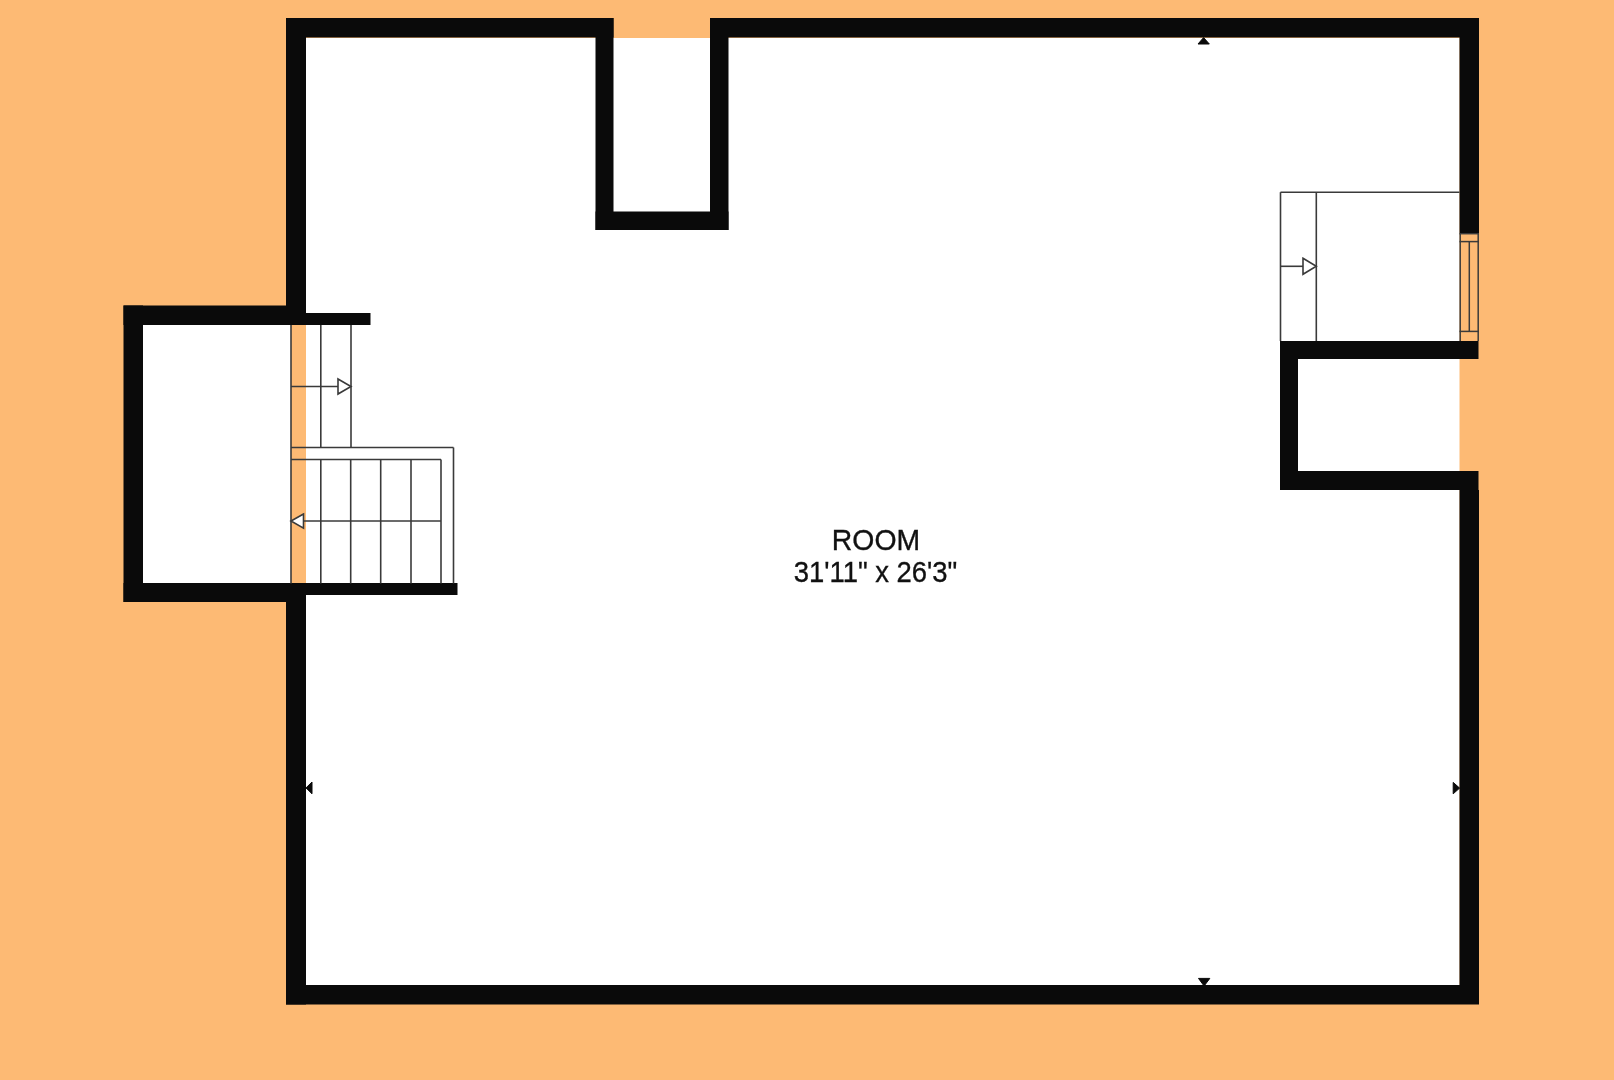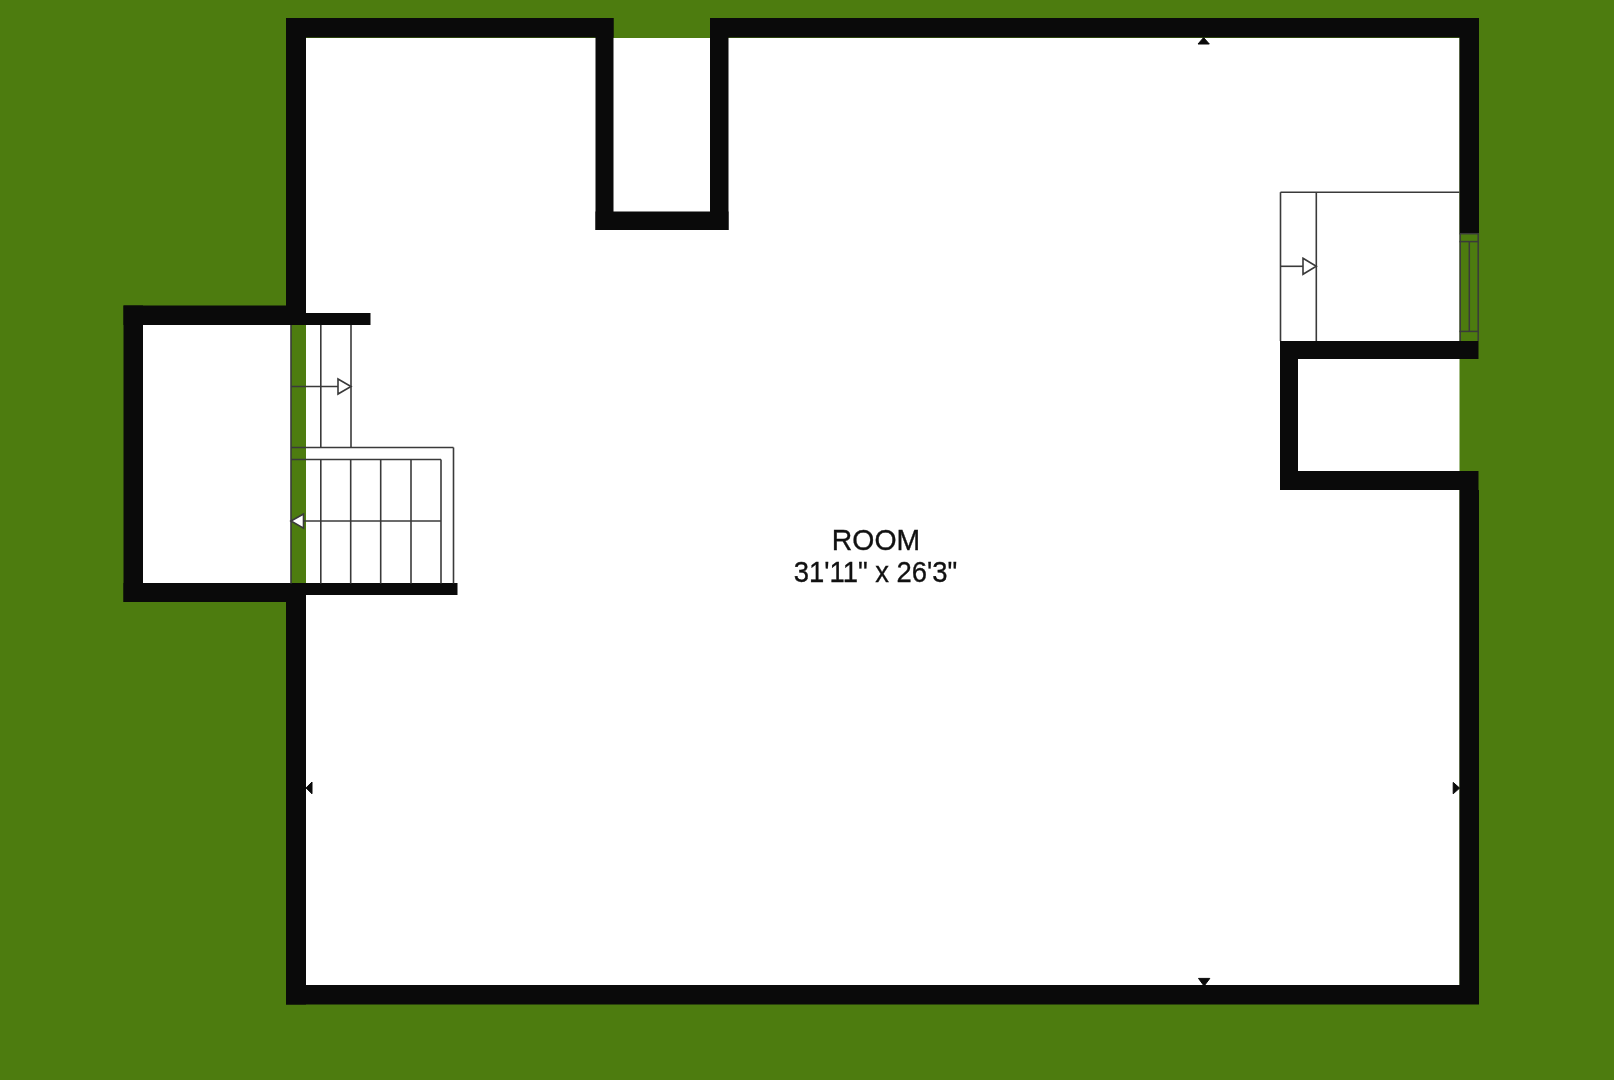"ROOM" .page { background: #4d7c0f -> #fdba74 }
